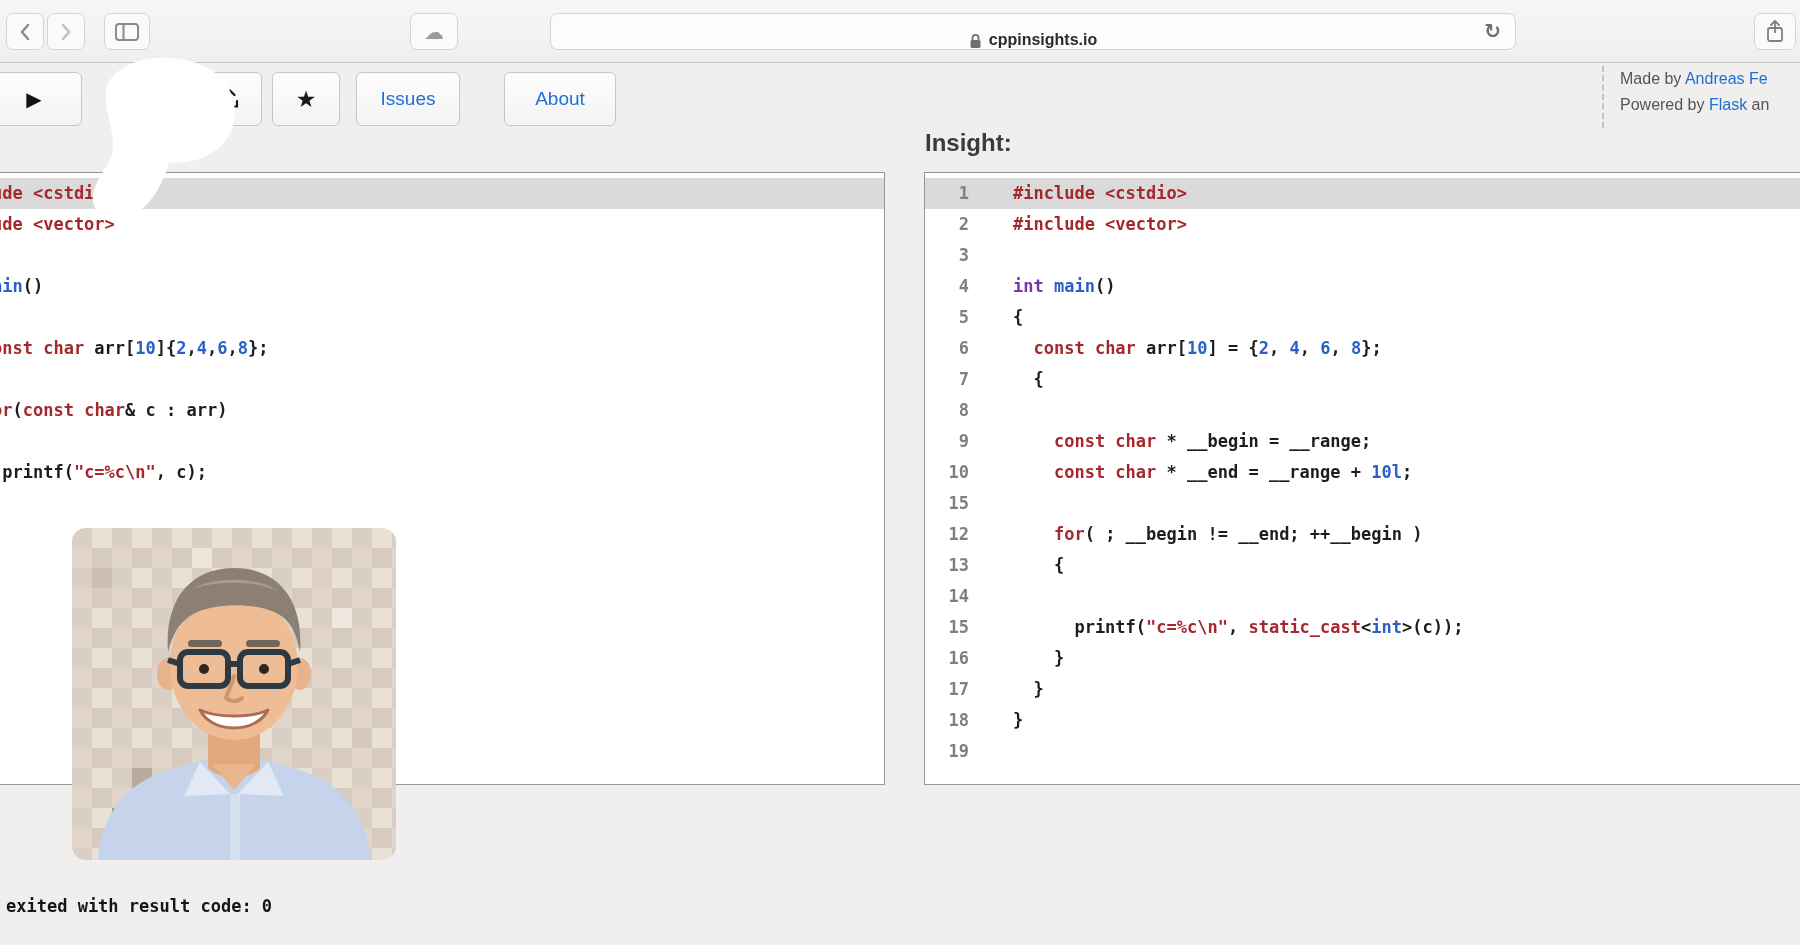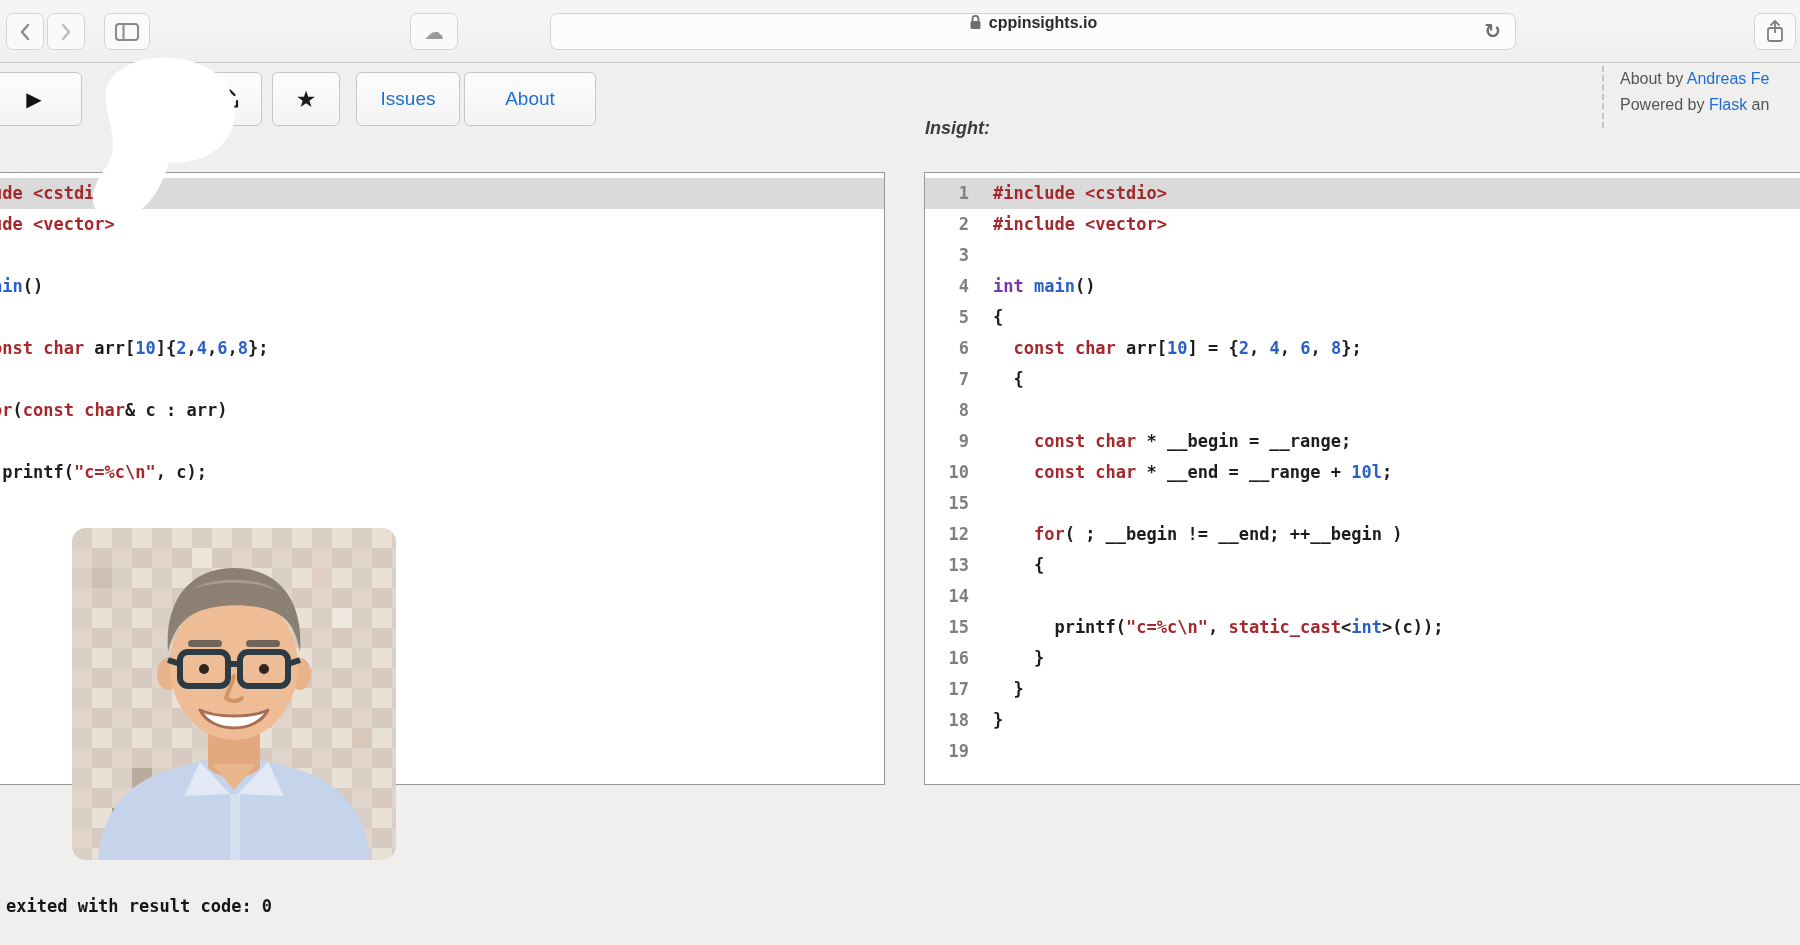"cppinsights.io" .url-field { align-items: flex-start -> flex-end }
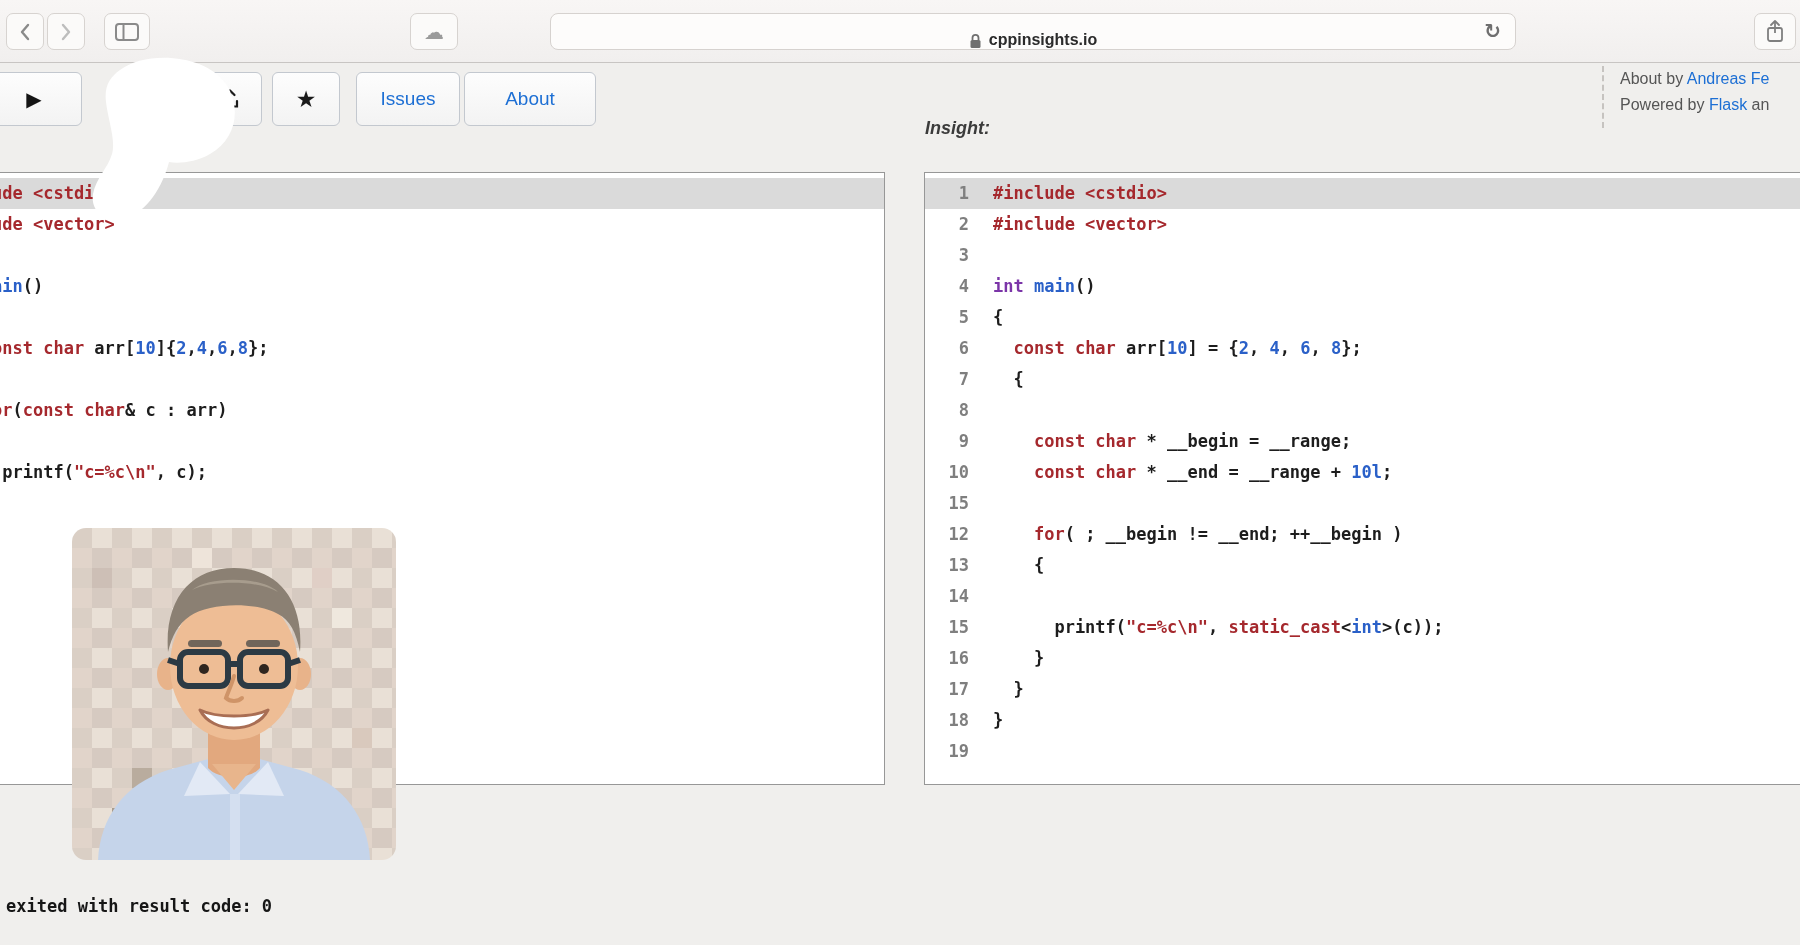"About by" span { text: About -> Made }
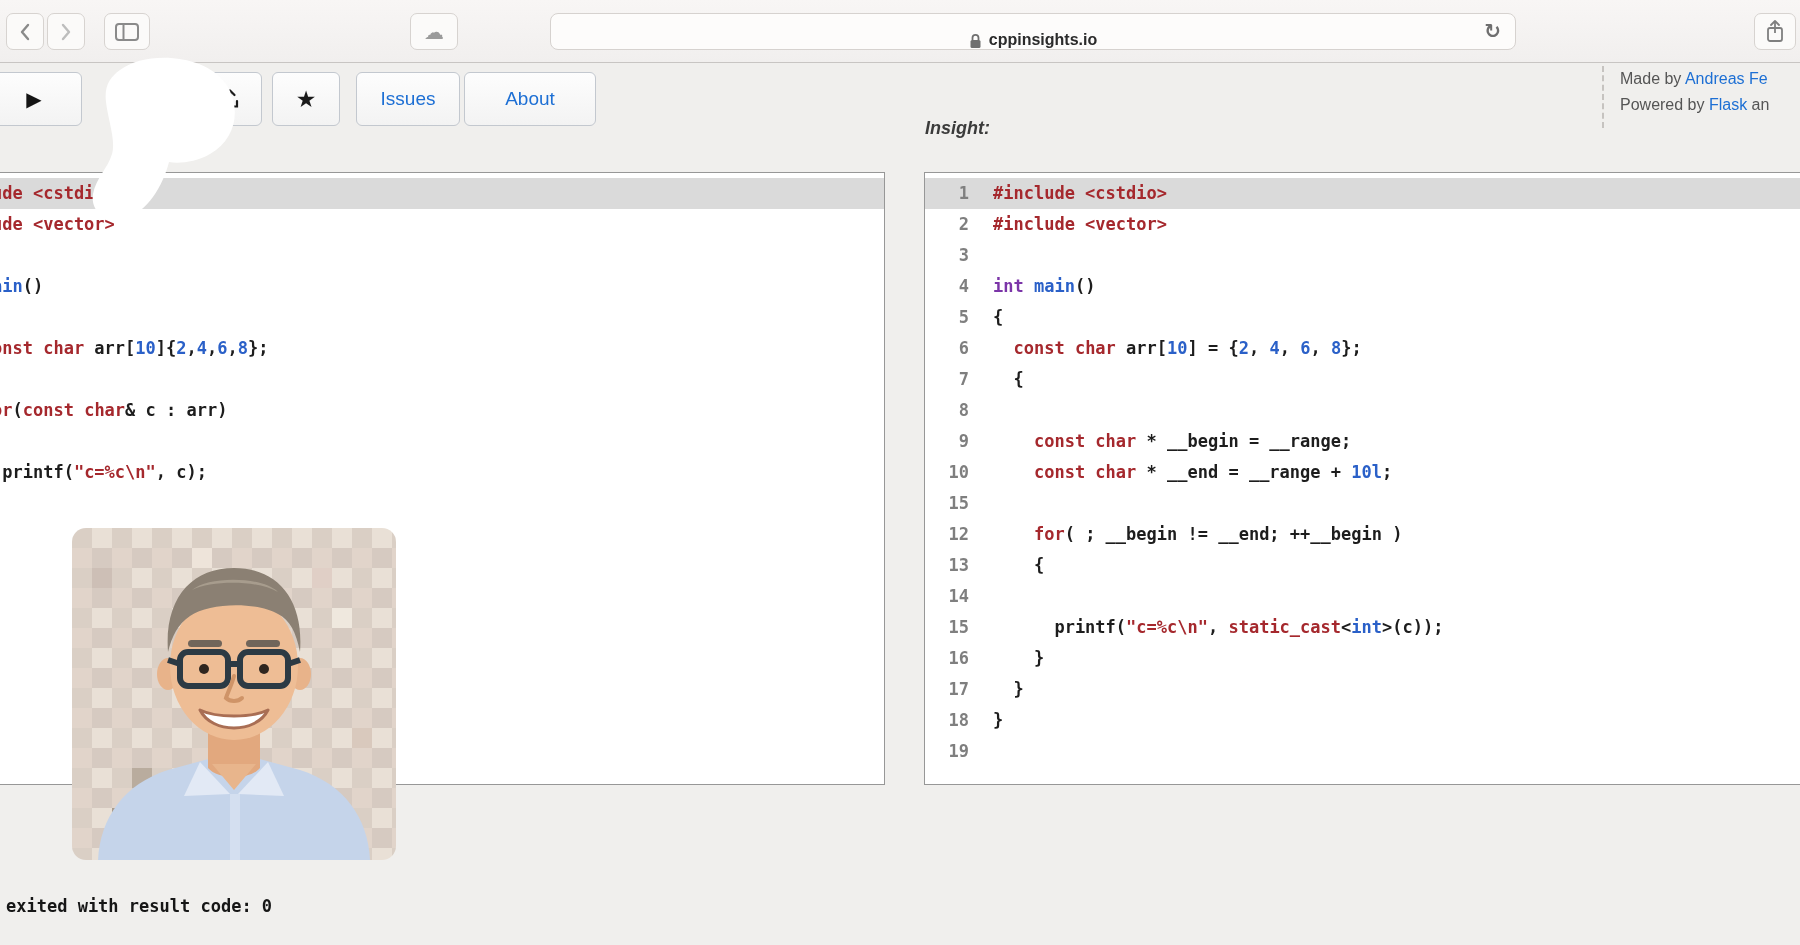"About" .btn-about { left: 464px -> 504px; width: 132px -> 112px }
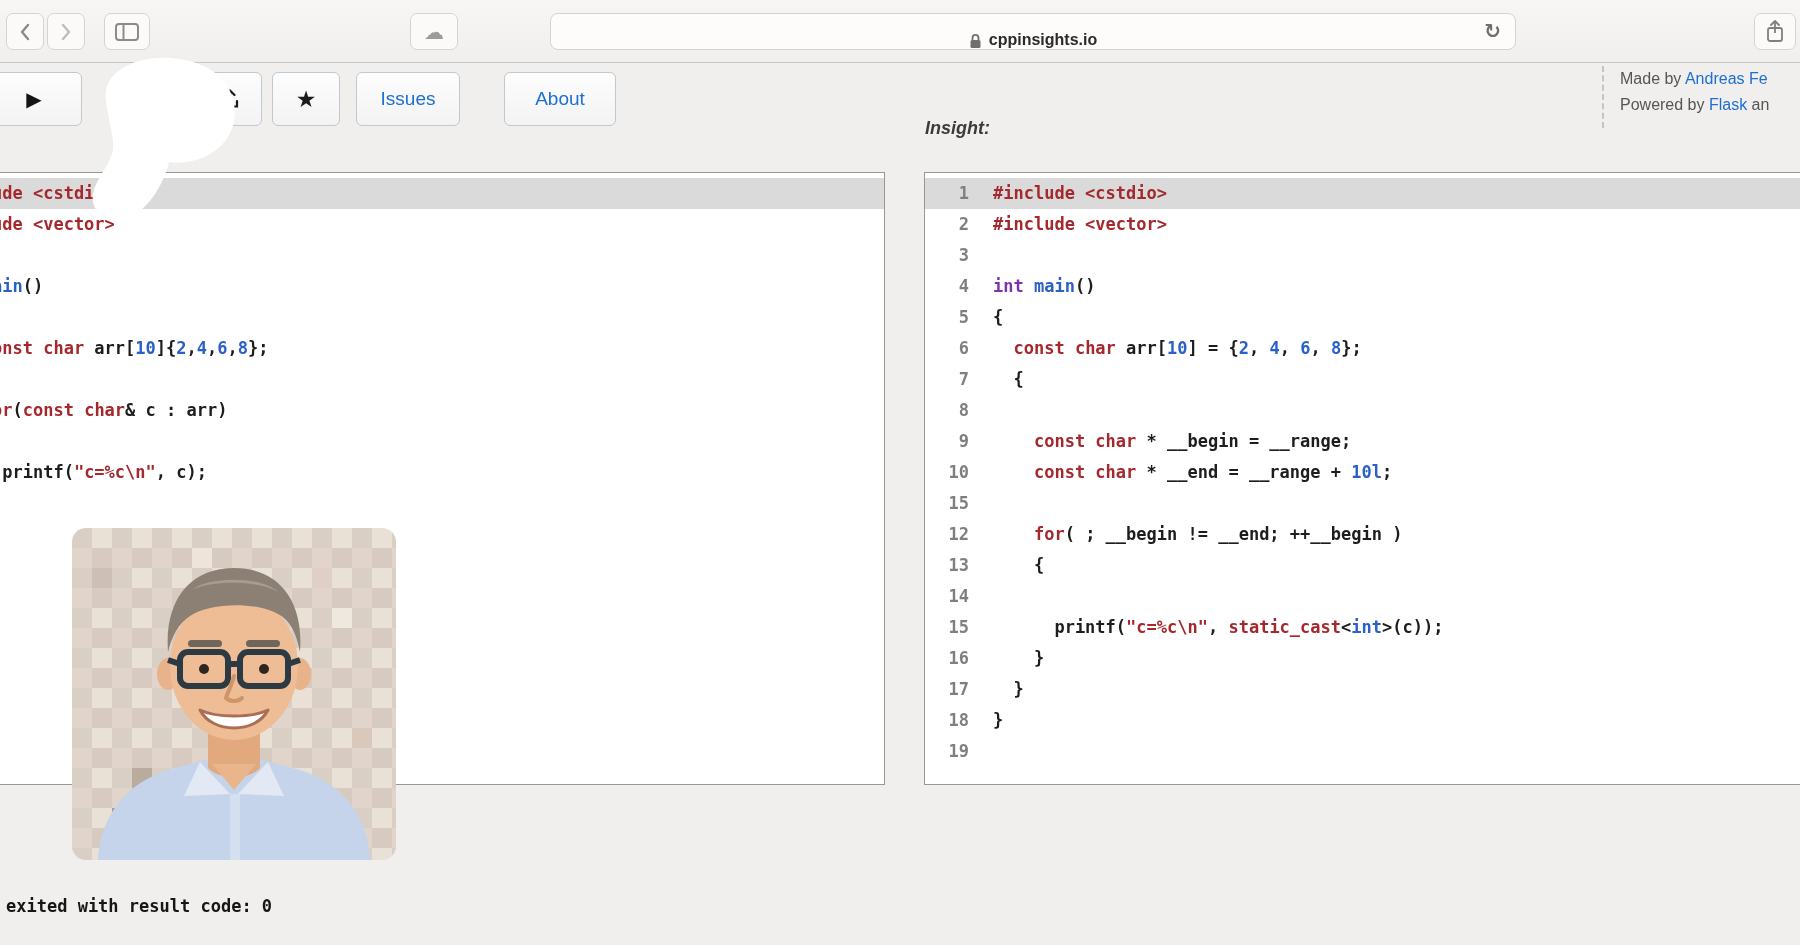"Insight:" .insight-label { font-size: 18px -> 24px; font-style: italic -> none; top: 118px -> 129px }
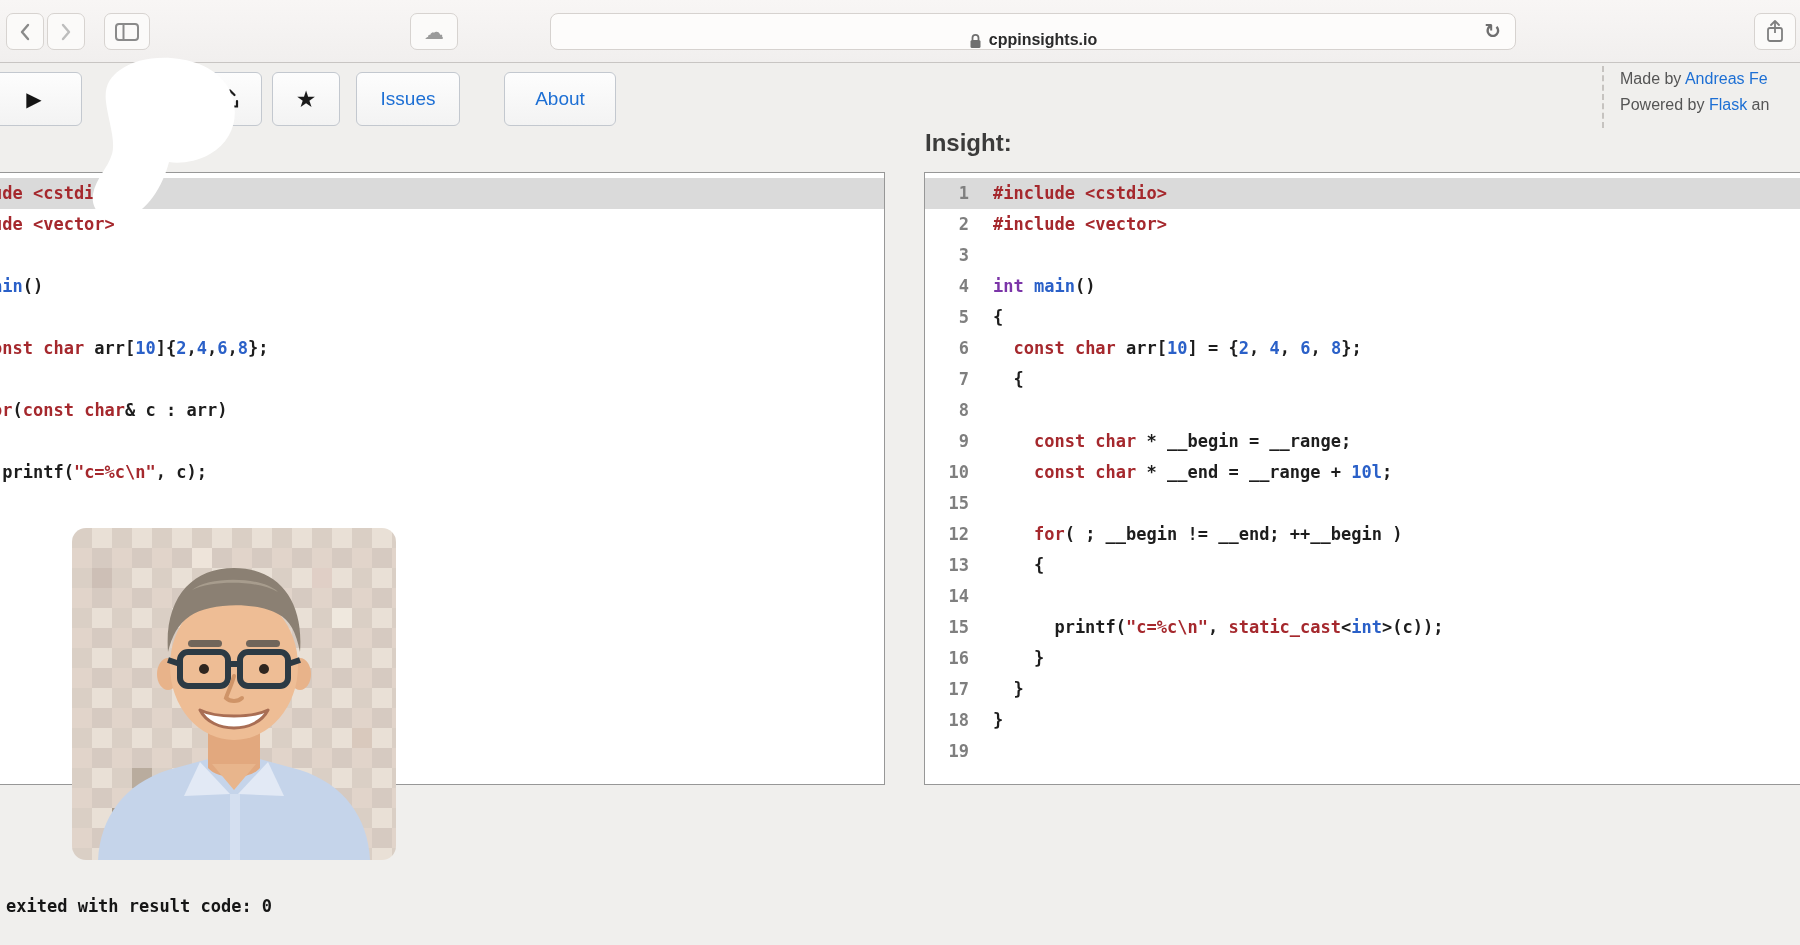"#include <cstdio>" #right-panel .code-text { margin-left: 12px -> 32px }
